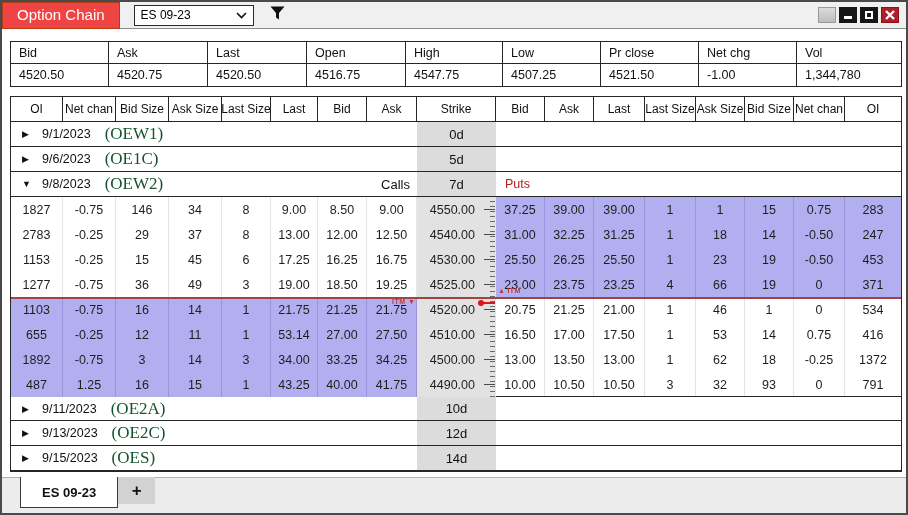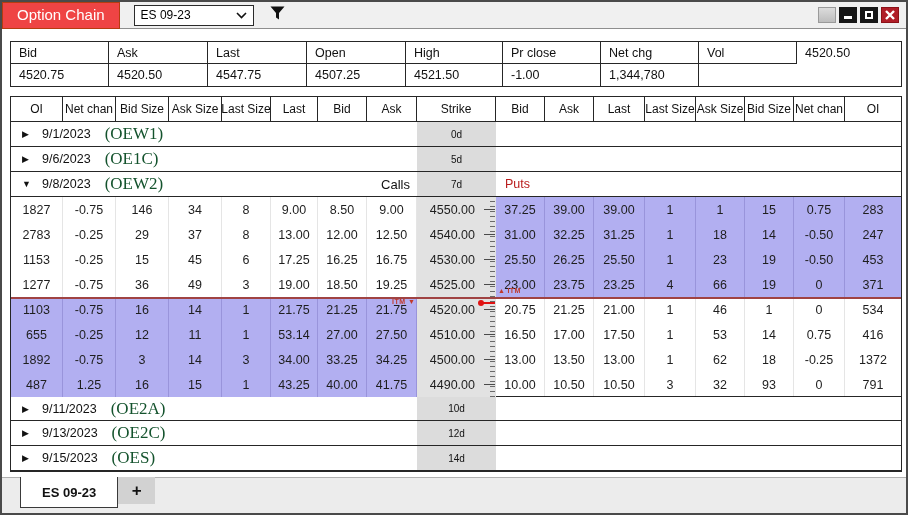"Low" div.sc { html: none -> <div>Low</div> }
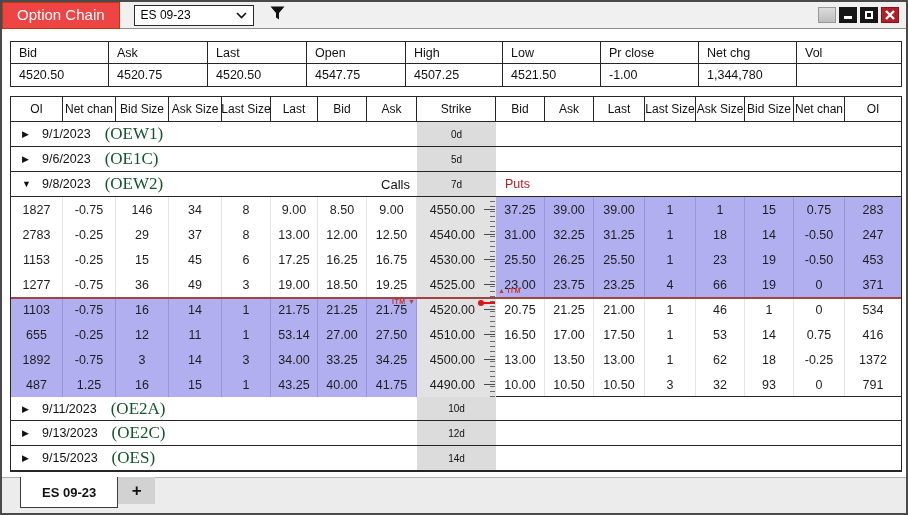"4516.75" div.sc { html: none -> <div>4516.75</div> }
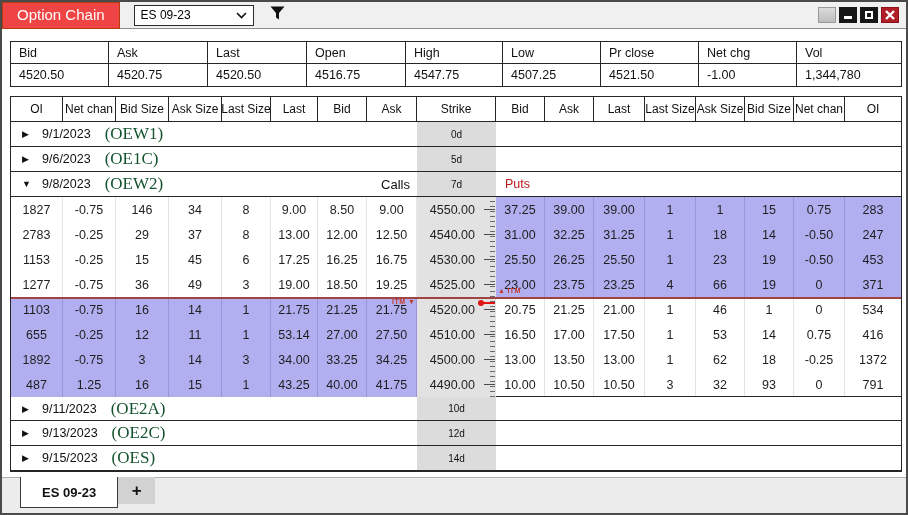"0d" .gdays { font-size: 10px -> 13px }
